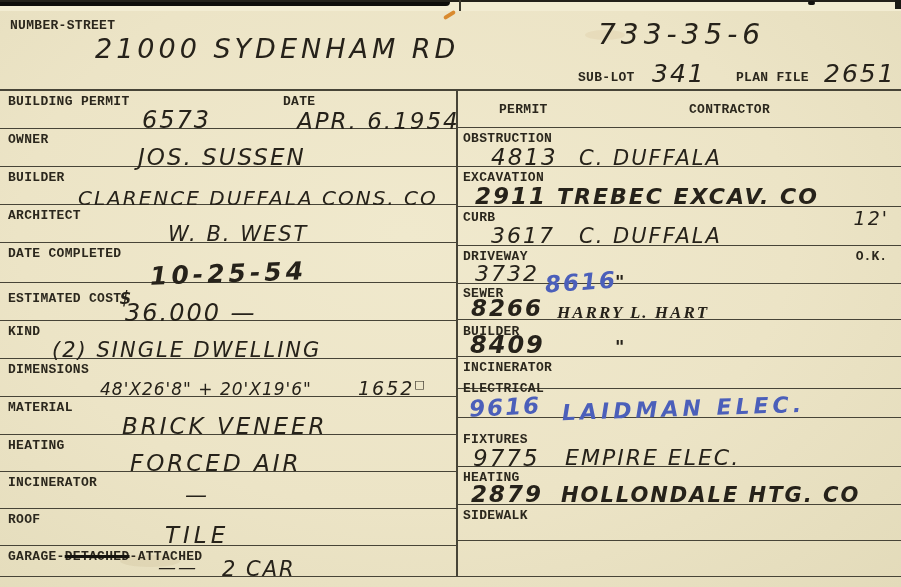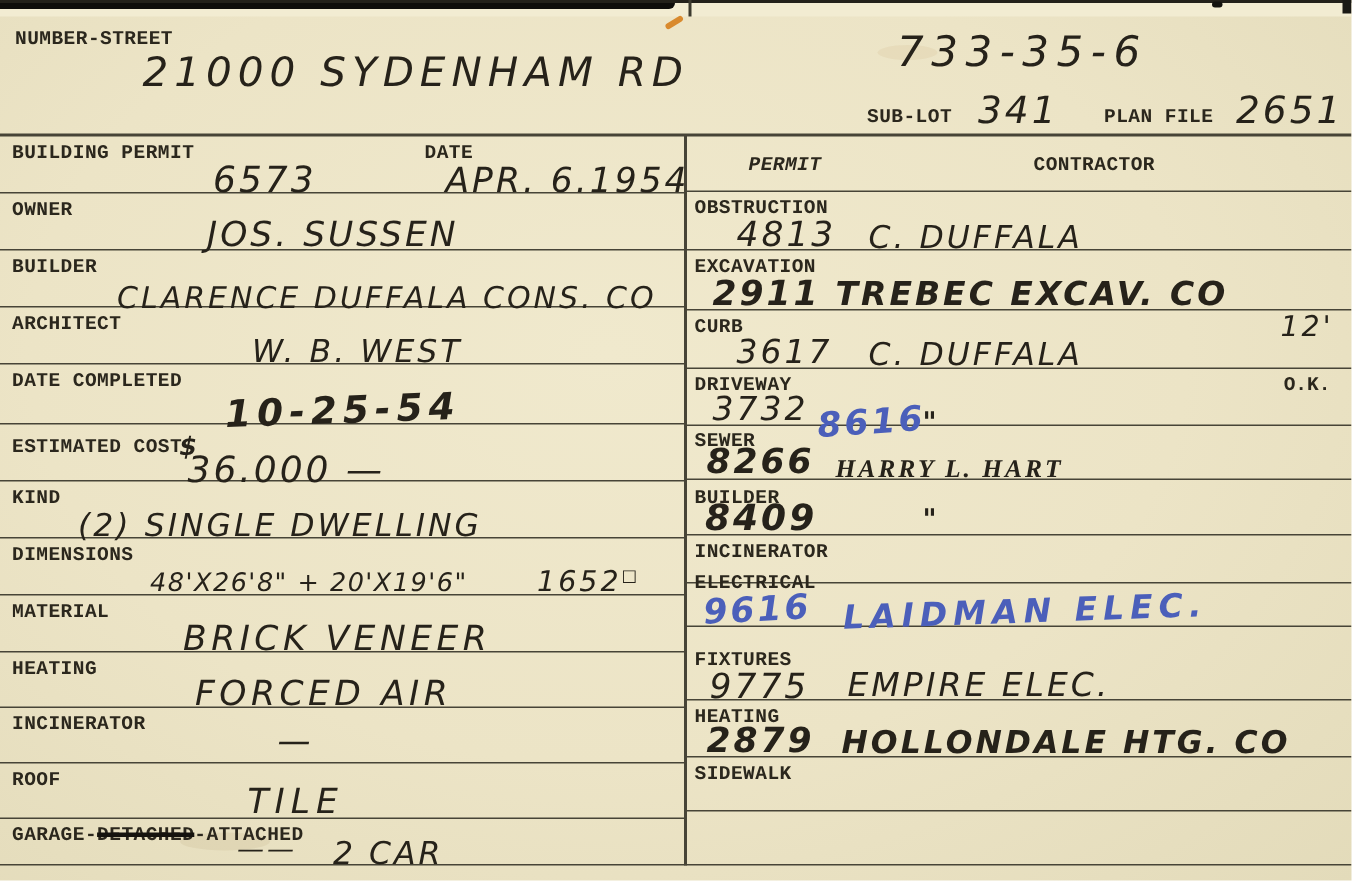"PERMIT" span.lbl { font-style: italic -> none }
